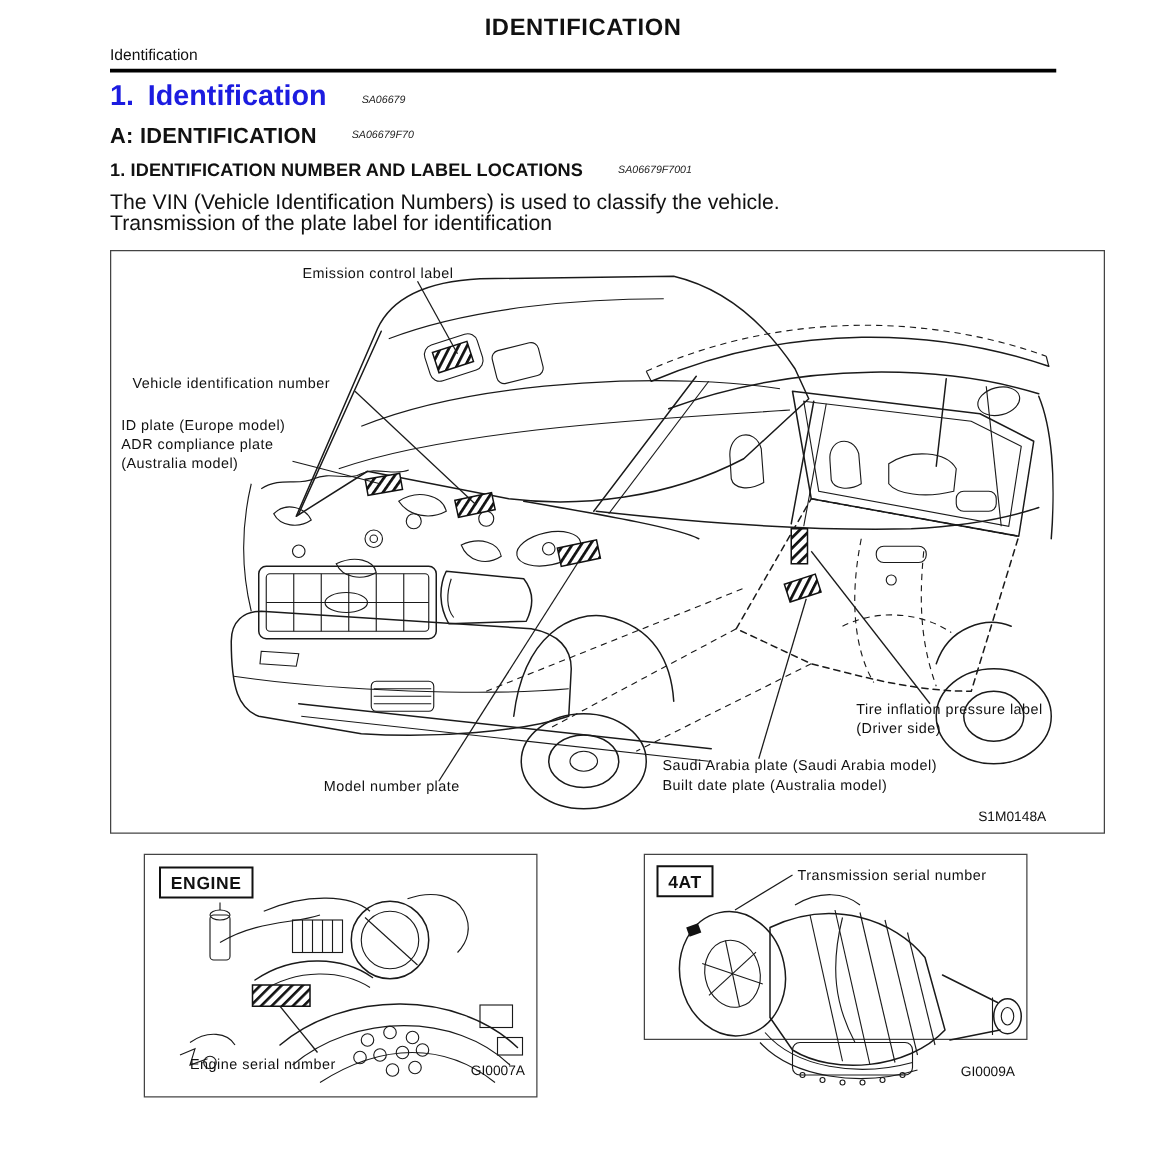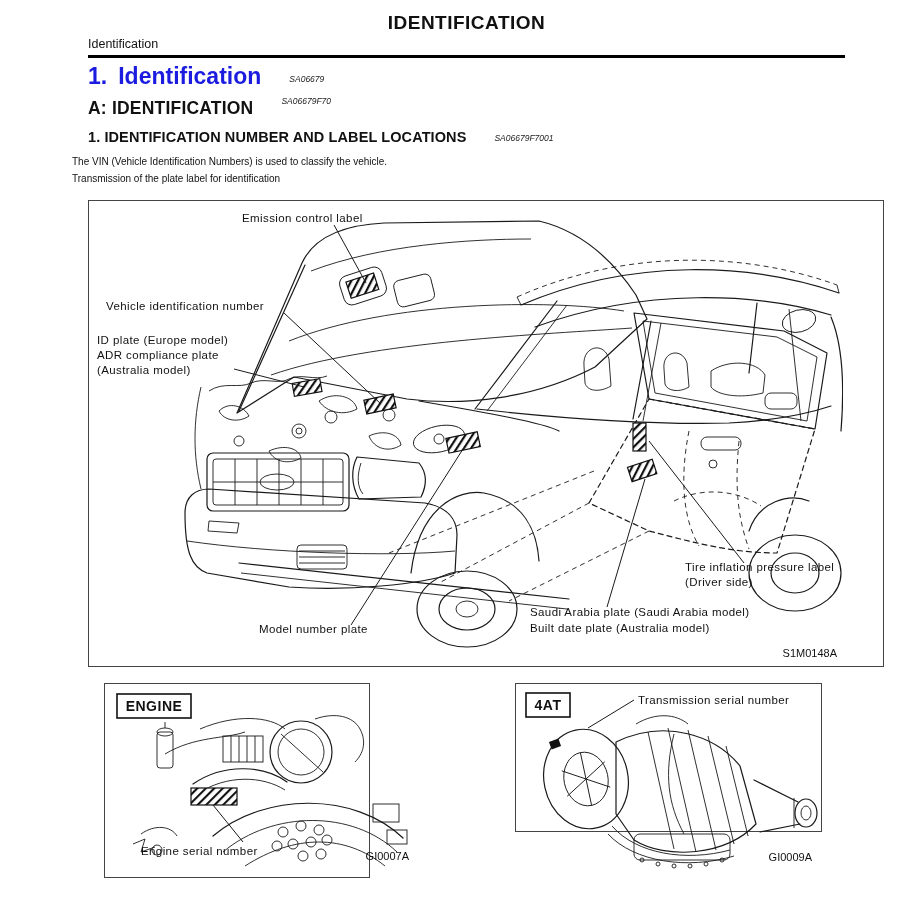"A: IDENTIFICATION" .h2row { align-items: flex-start -> center }
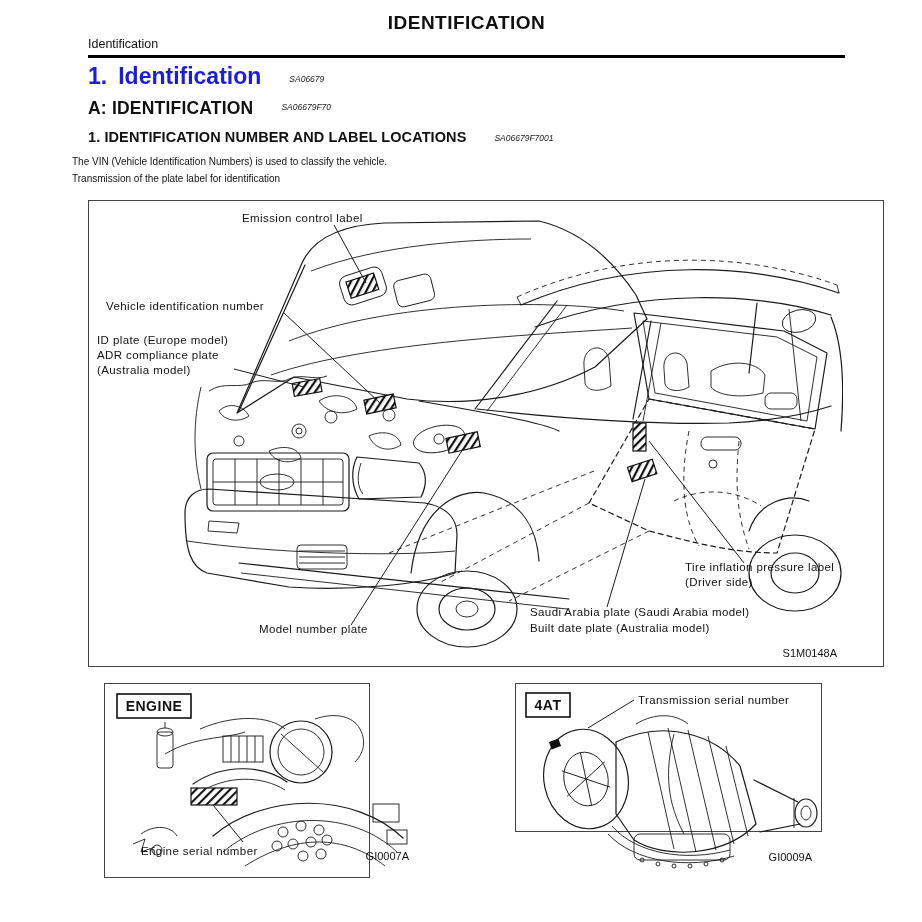"1. IDENTIFICATION NUMBER AND LABEL" .h3row { align-items: flex-end -> center }
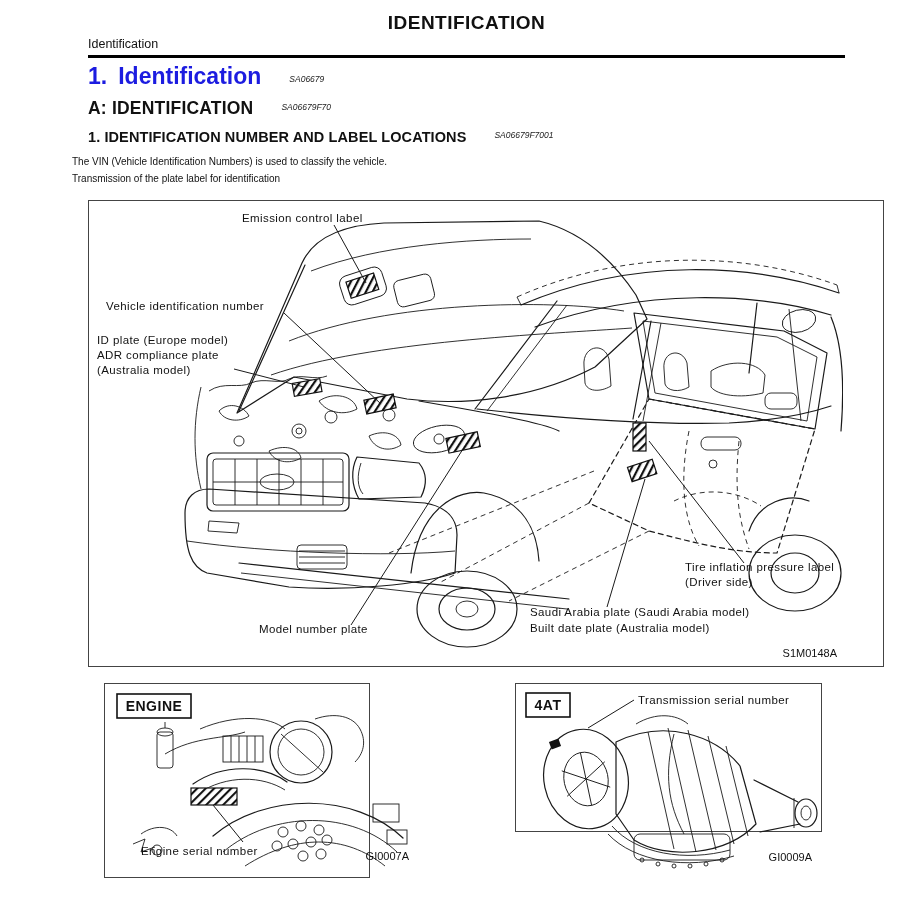"The VIN (Vehicle Identification Numbers)" .bodytext { font-size: 10px -> 17px; left: 72px -> 88px }
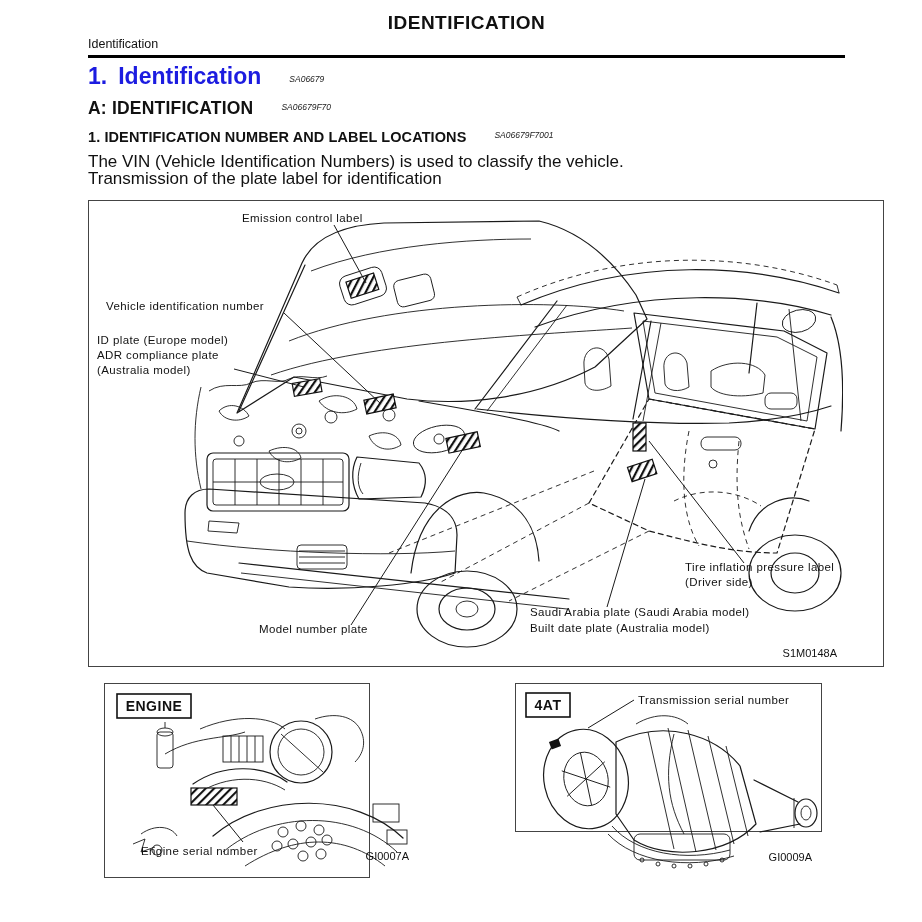"ENGINE" .figengine { left: 104px -> 115px; width: 266px -> 315px }
